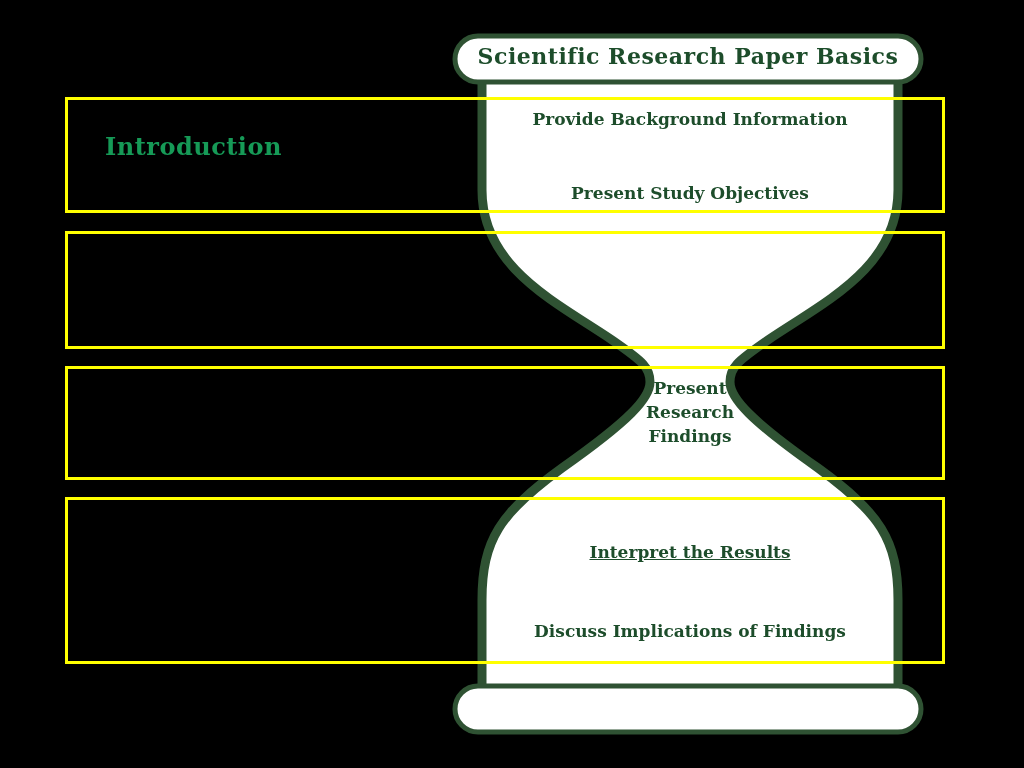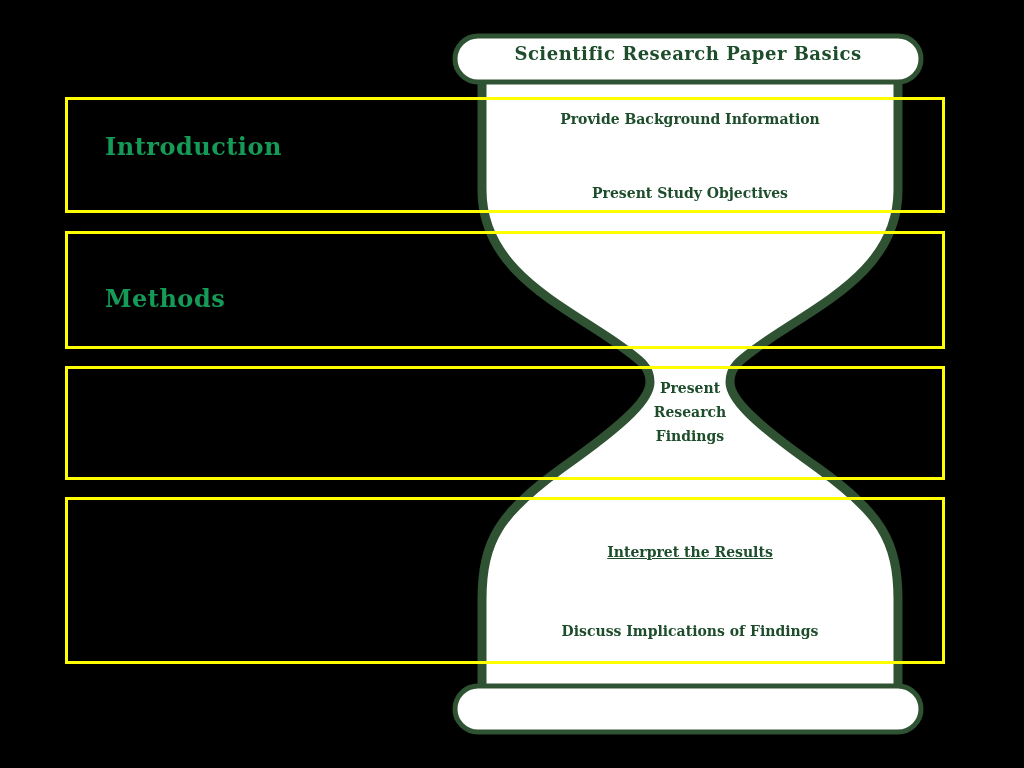"Scientific Research Paper Basics" .title-text { font-size: 18px -> 22px }
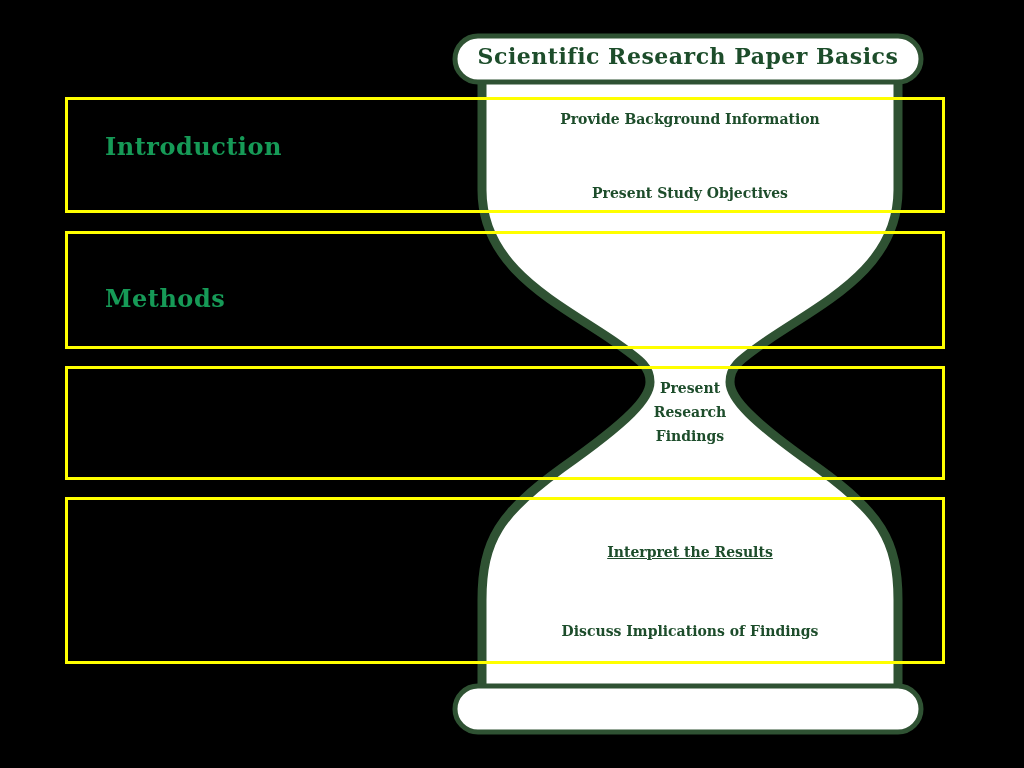"Provide Background Information" .glass-text { font-size: 14px -> 17px }
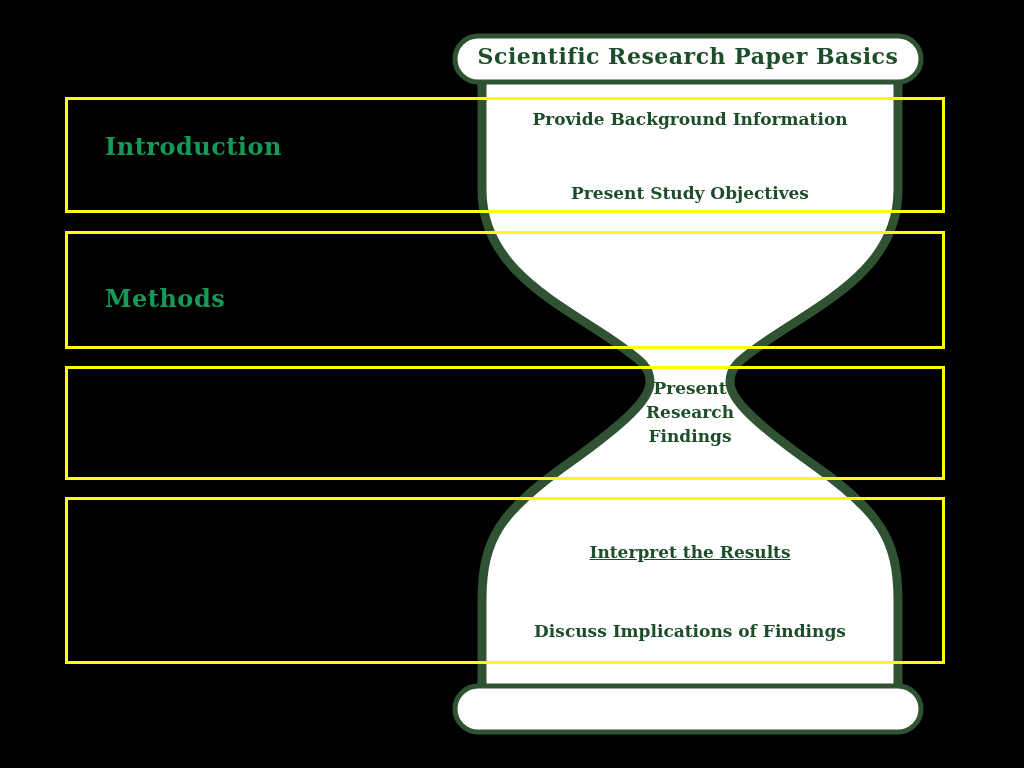"Methods" div.section-label { html: <div>Methods</div> -> none }
